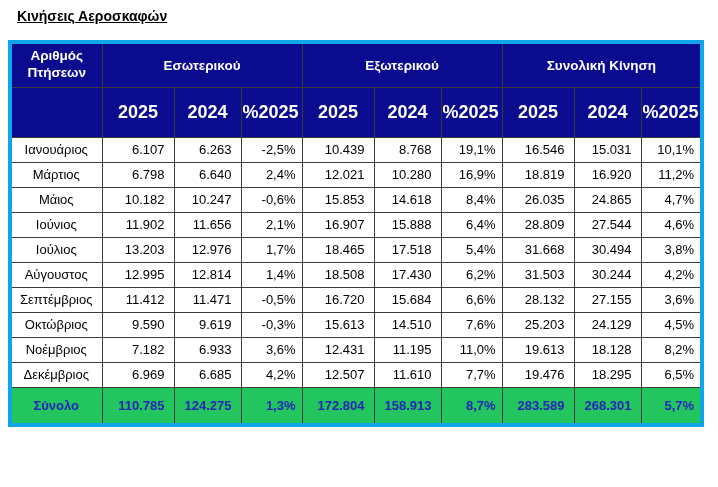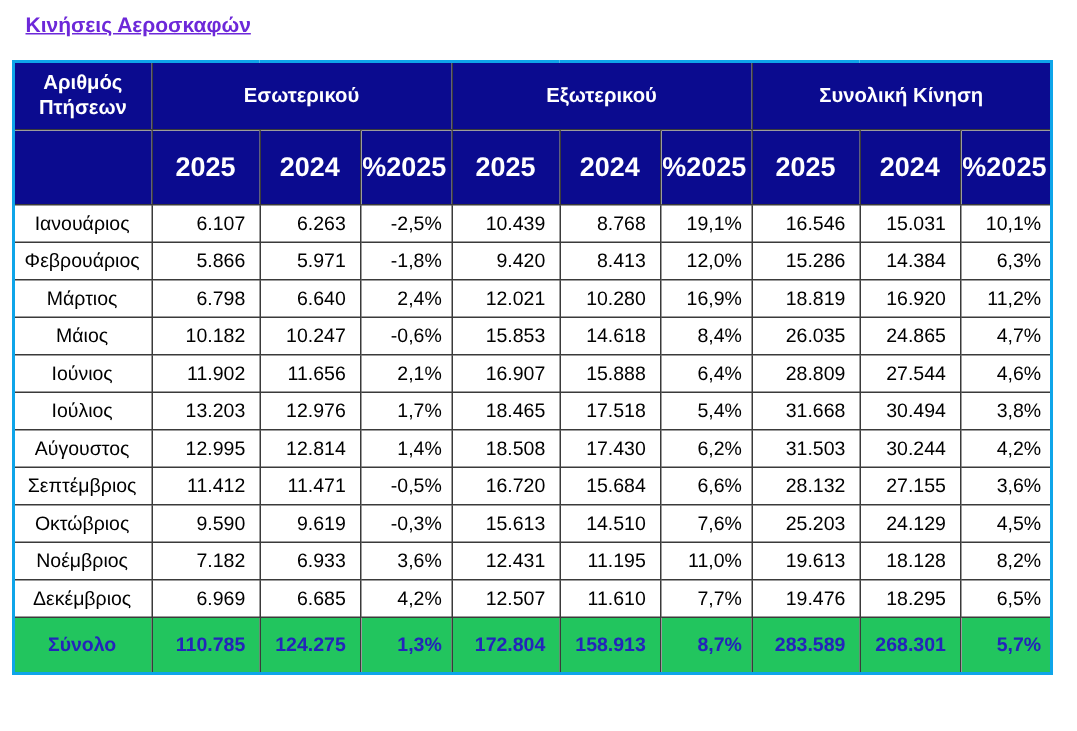"Κινήσεις Αεροσκαφών" .title { color: #6d28d9 -> #000000 }
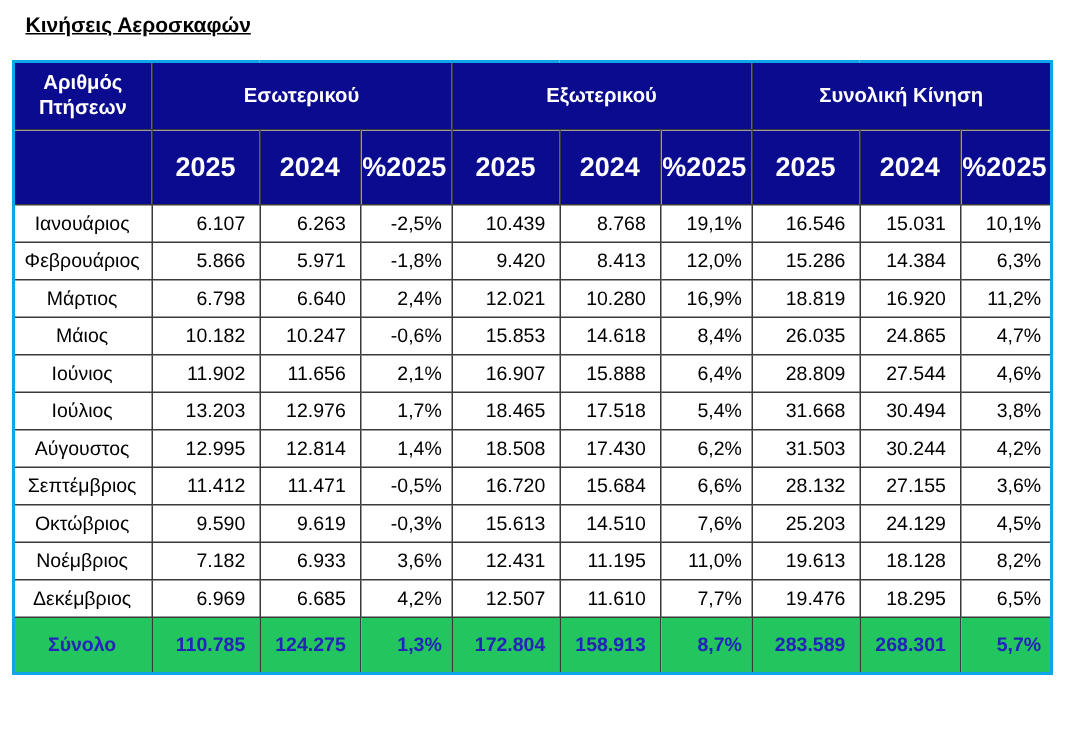"Αριθμός Πτήσεων" table.moves { border: 2px solid #0ea5e9 -> 4px solid #0ea5e9 }
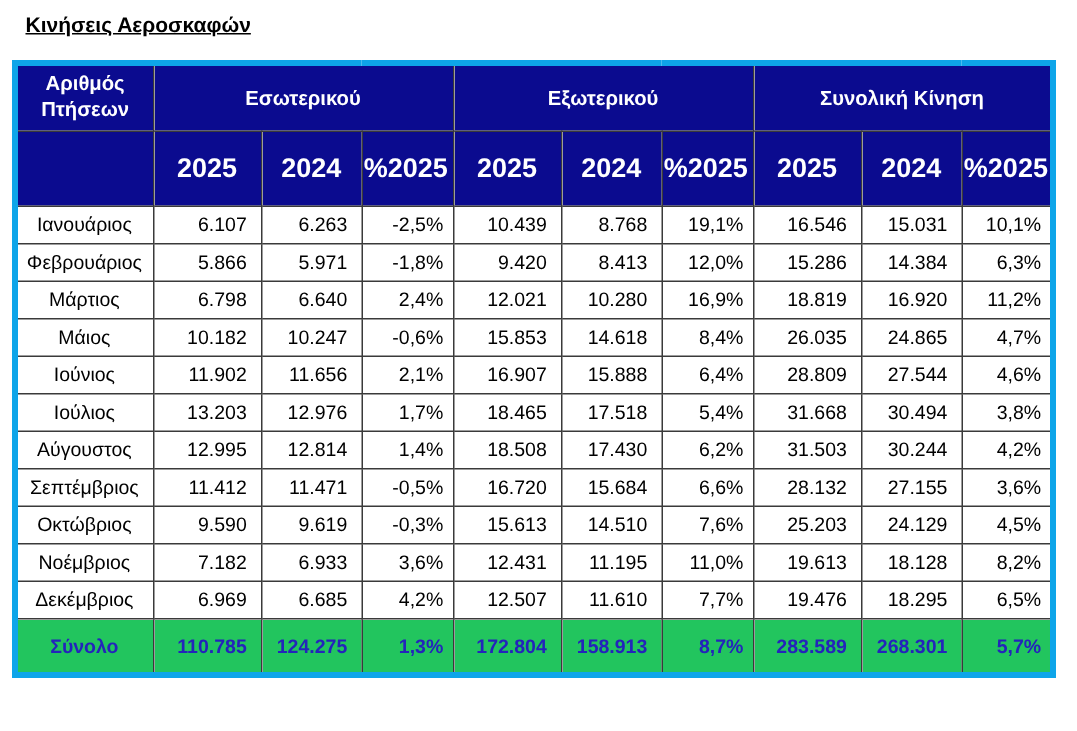"Φεβρουάριος" tr { html: <tr> <td>Φεβρουάριος</td> <td>5.866</td> <td>5.971</td> <td>-1,8%</td> <td>9.420</td> <td>8.413</td> <td>12,0%</td> <td>15.286</td> <td>14.384</td> <td>6,3%</td> </tr> -> none }
